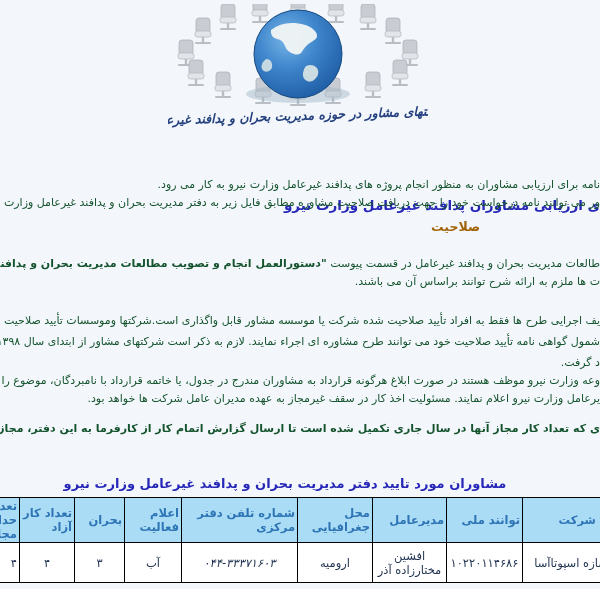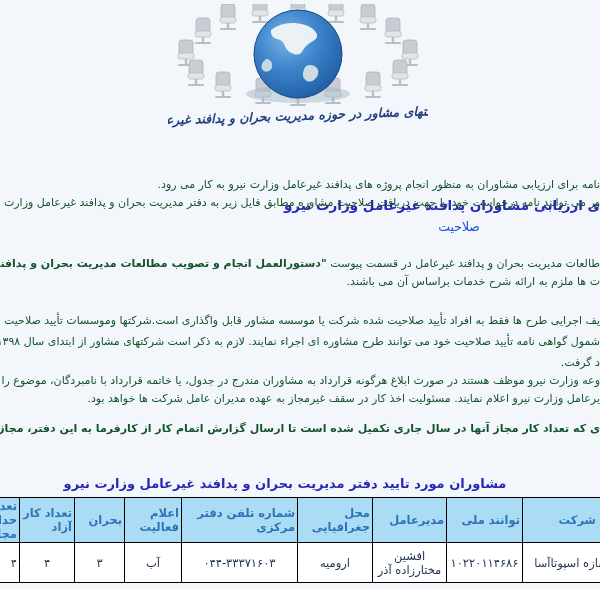"صلاحیت" .link { color: #1d4ed8 -> #a16207; font-weight: normal -> bold }
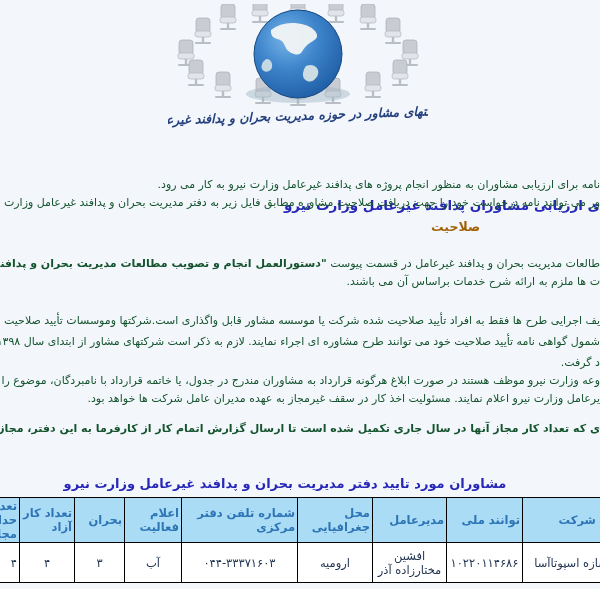"ت ها ملزم به ارائه" div.line { text: خدمات -> توانند }
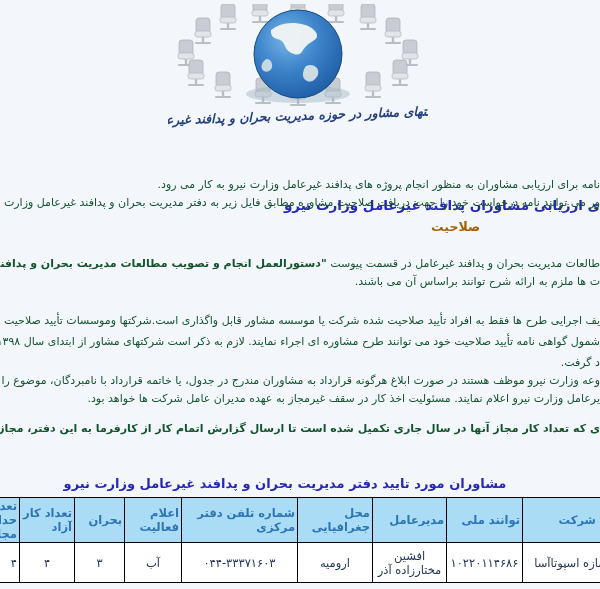"۰۴۴-۳۳۳۷۱۶۰۳" td .ltr { font-style: none -> italic }
